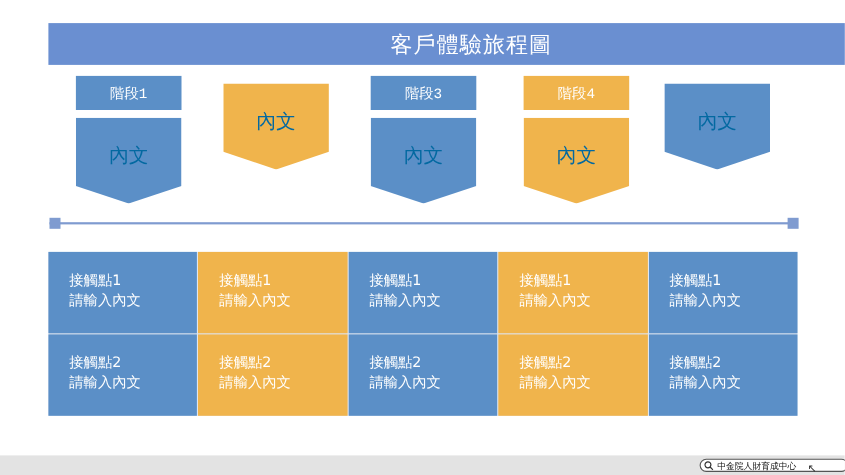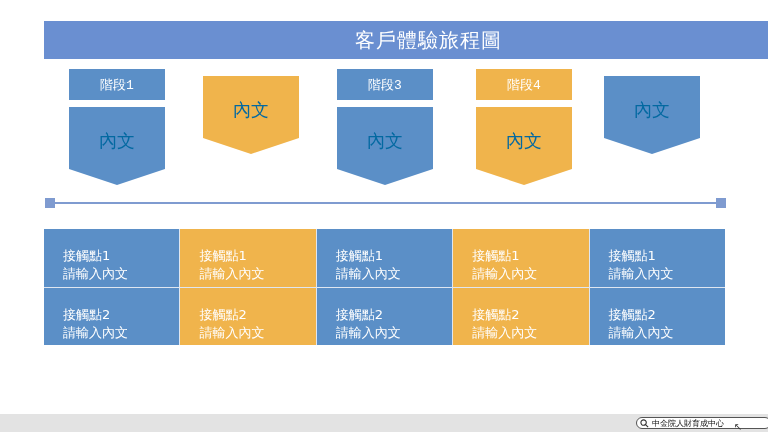"接觸點1" .grid { height: 116px -> 149px }
